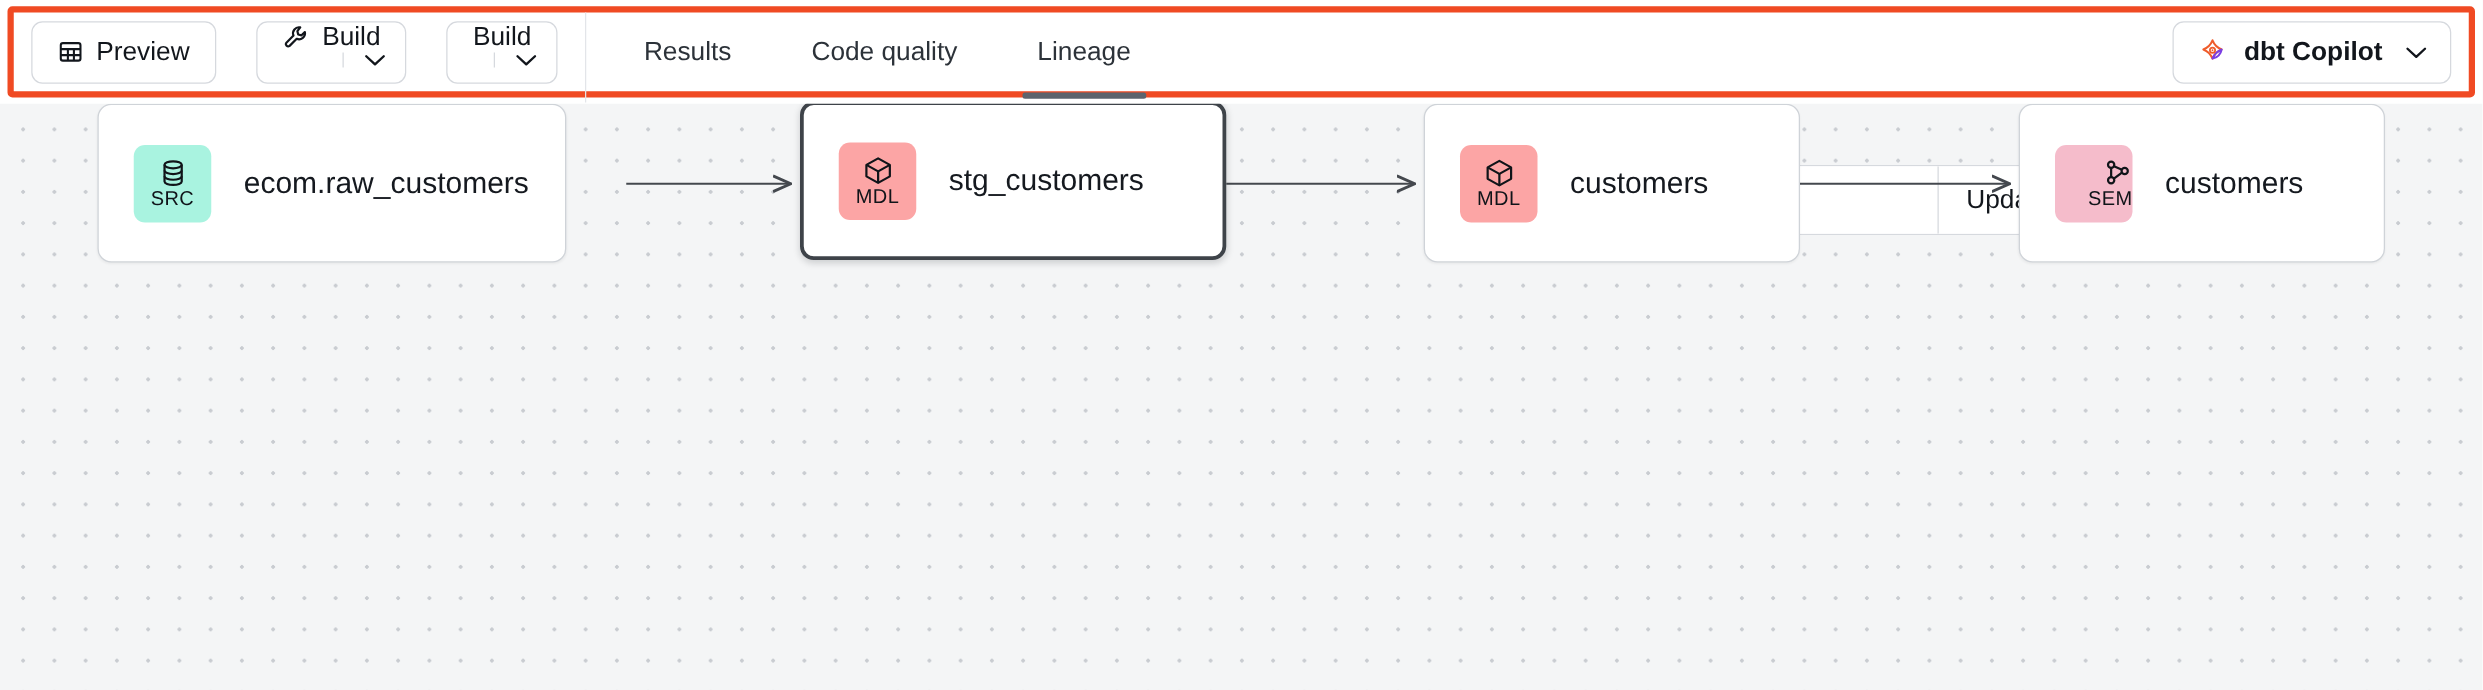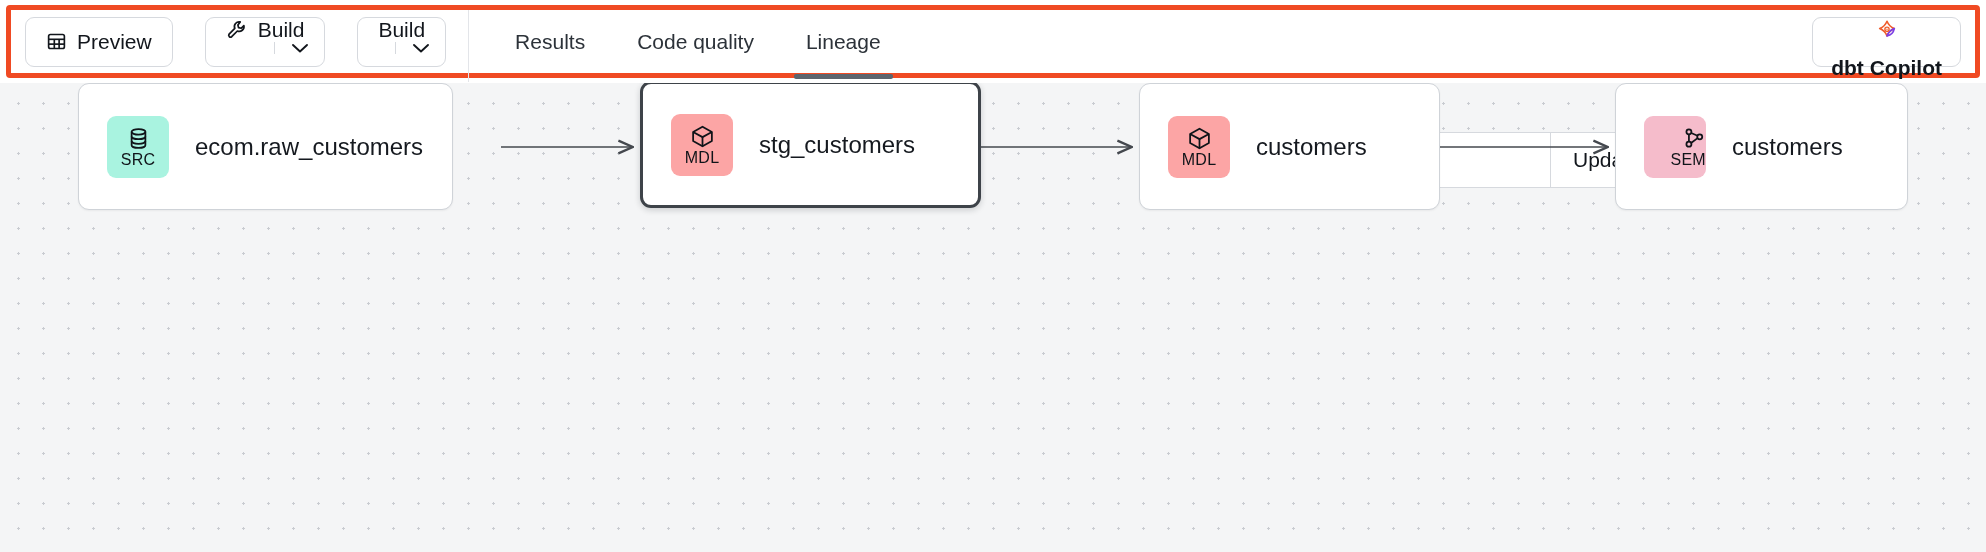"Results" .tabs { gap: 0 -> 12px }
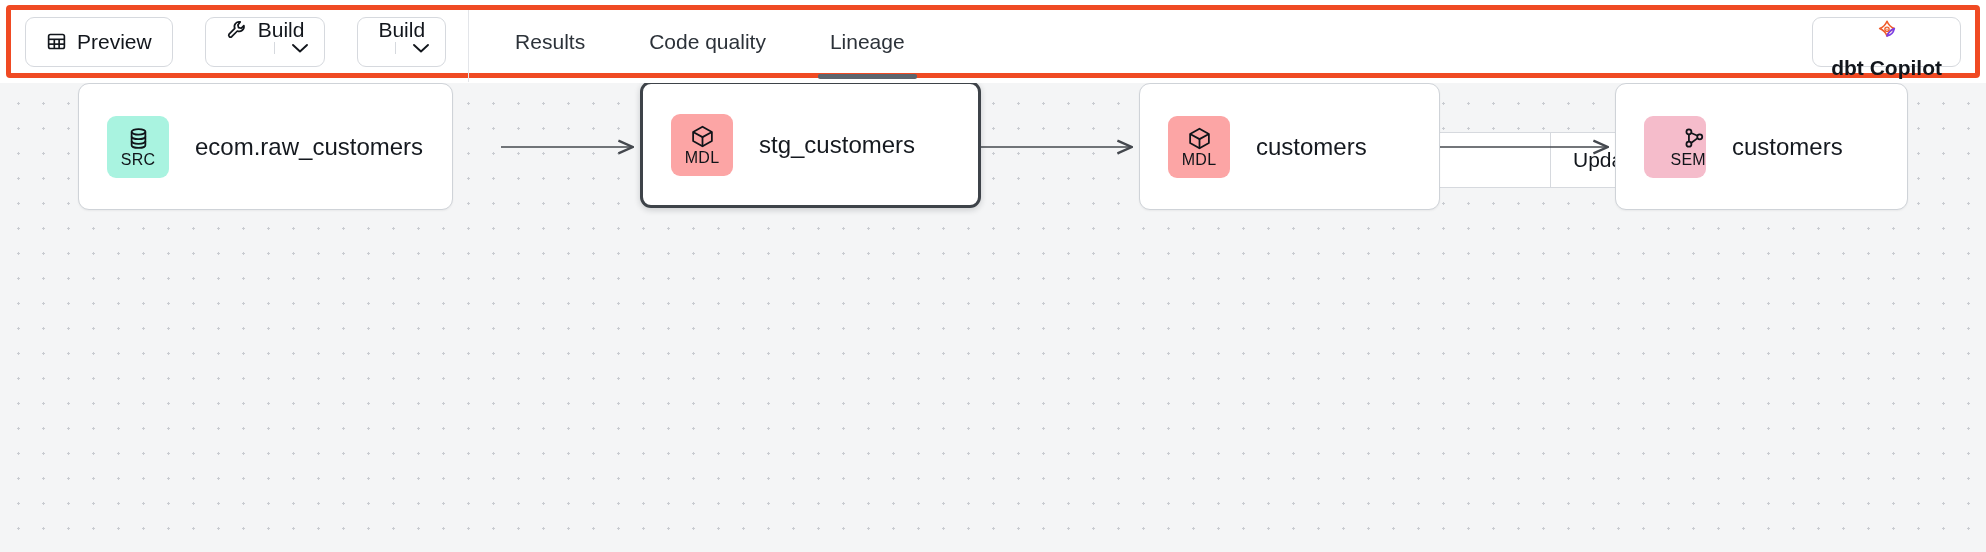"dbt Copilot" .copilot-btn { flex-direction: column -> none }
